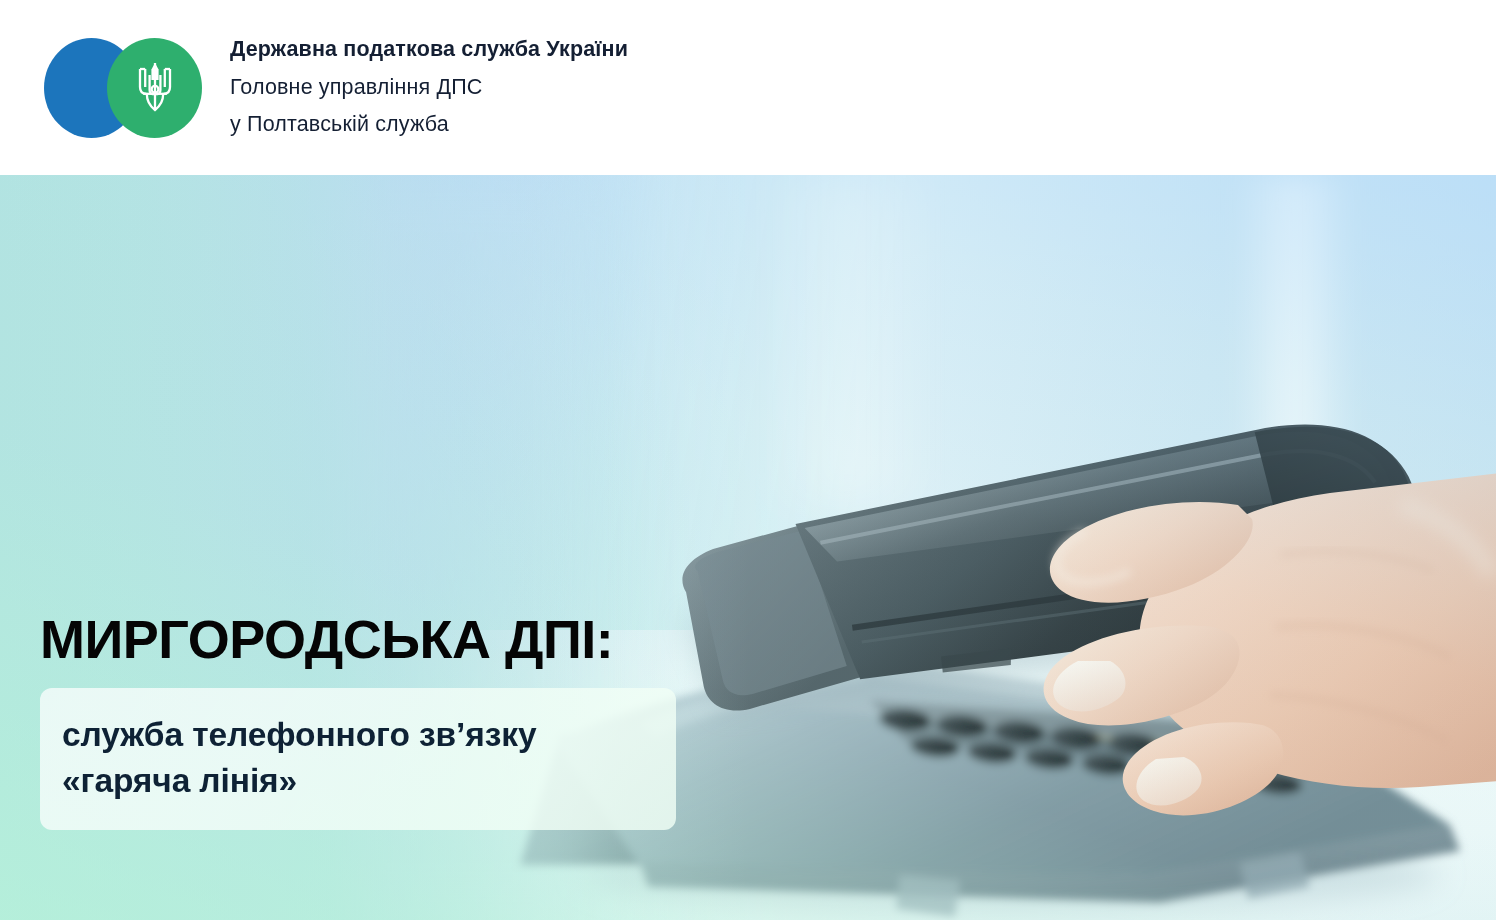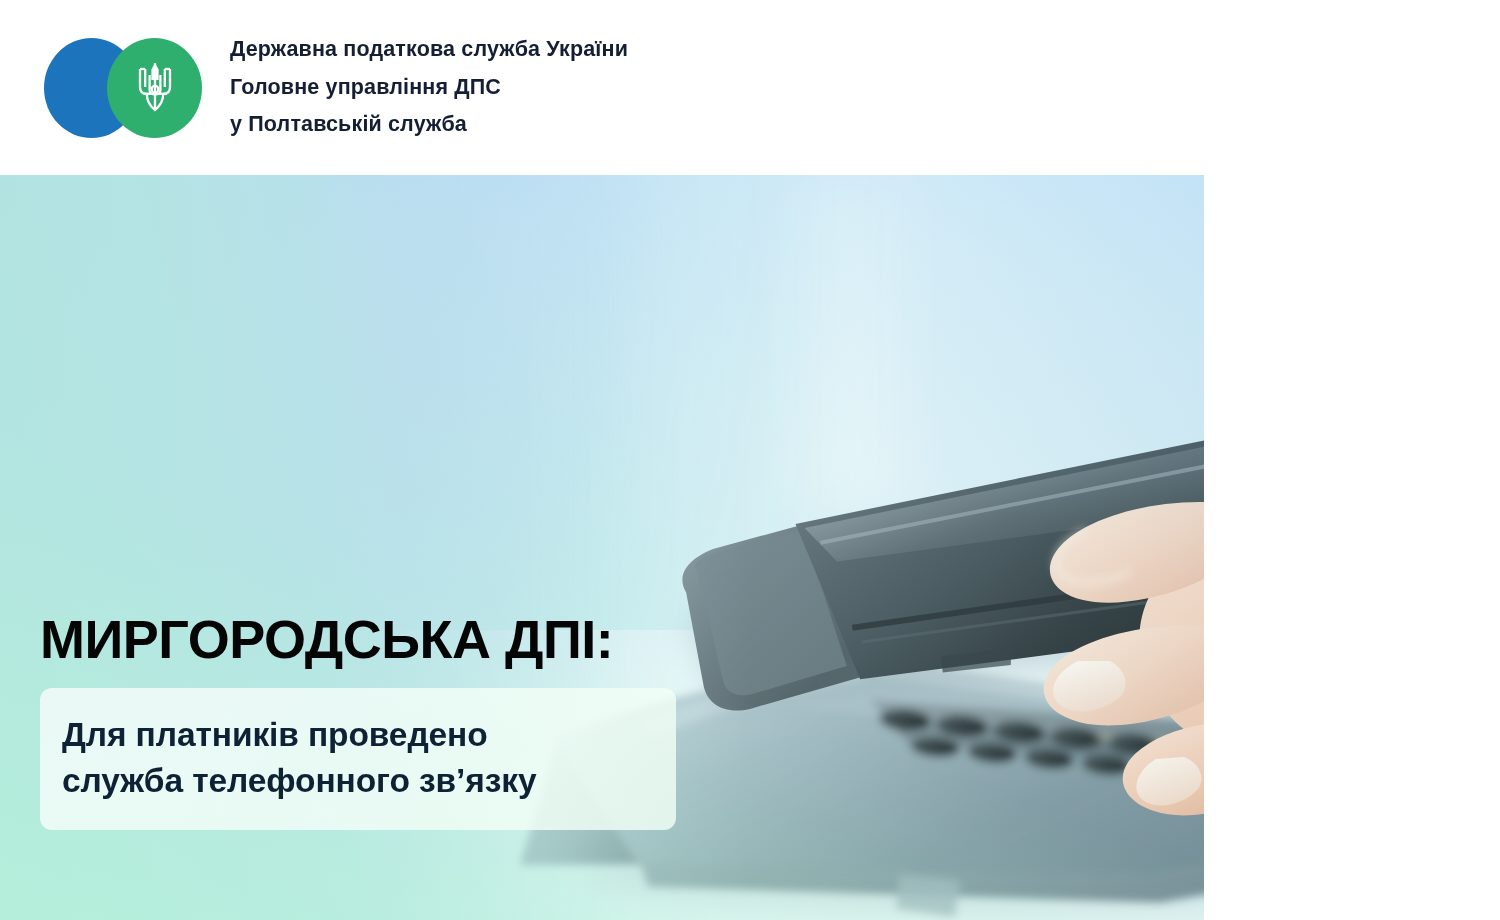"Державна податкова служба України" .page { width: 1204px -> 1496px }
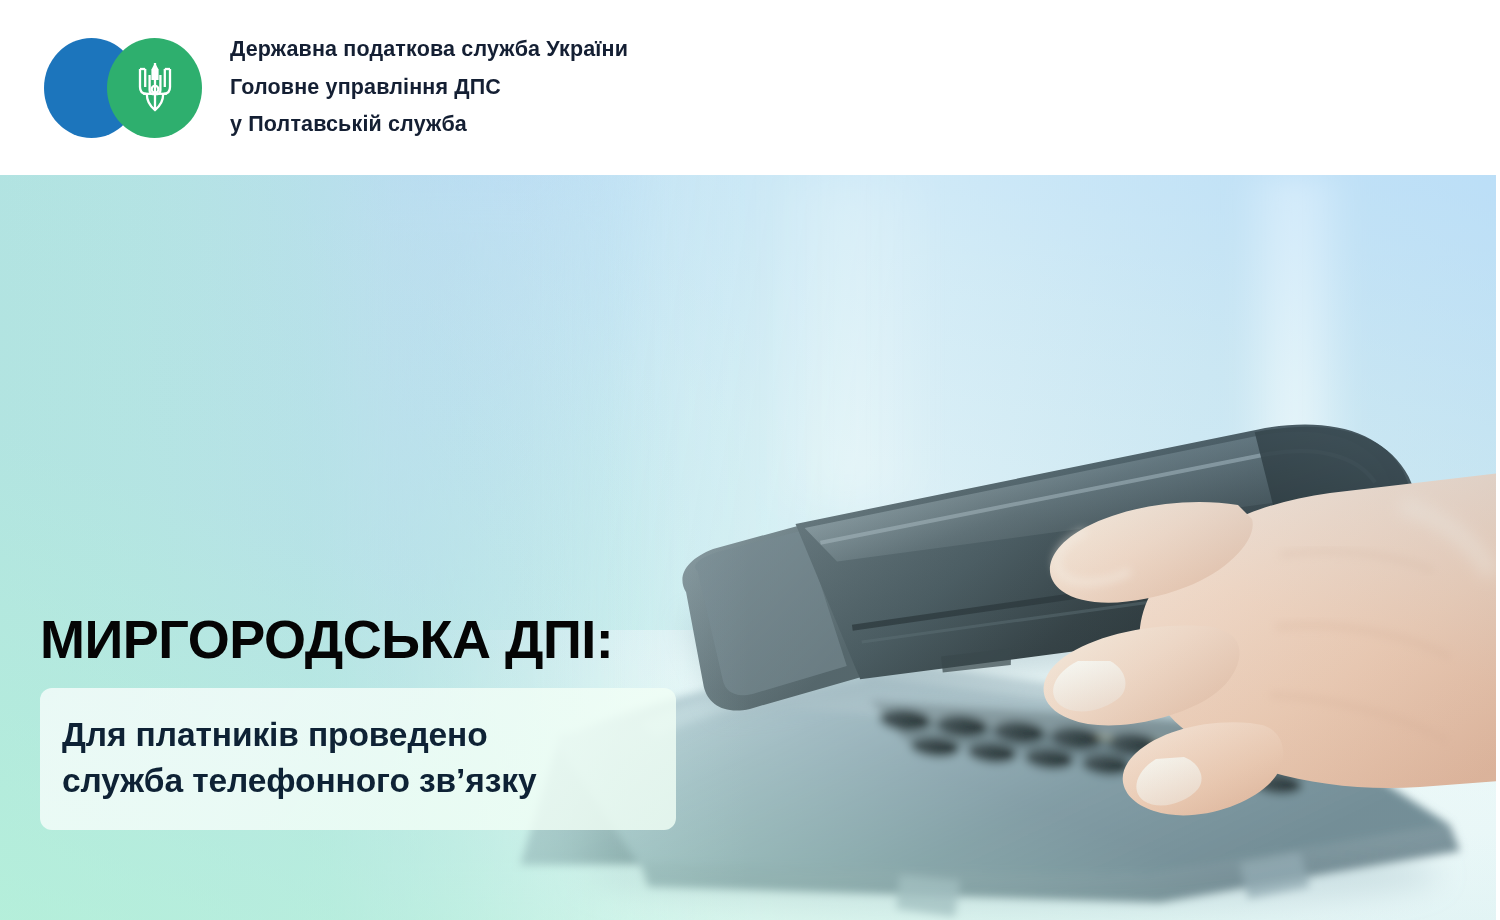"Головне управління ДПС" .header-line2, .header-line3 { font-weight: bold -> normal }
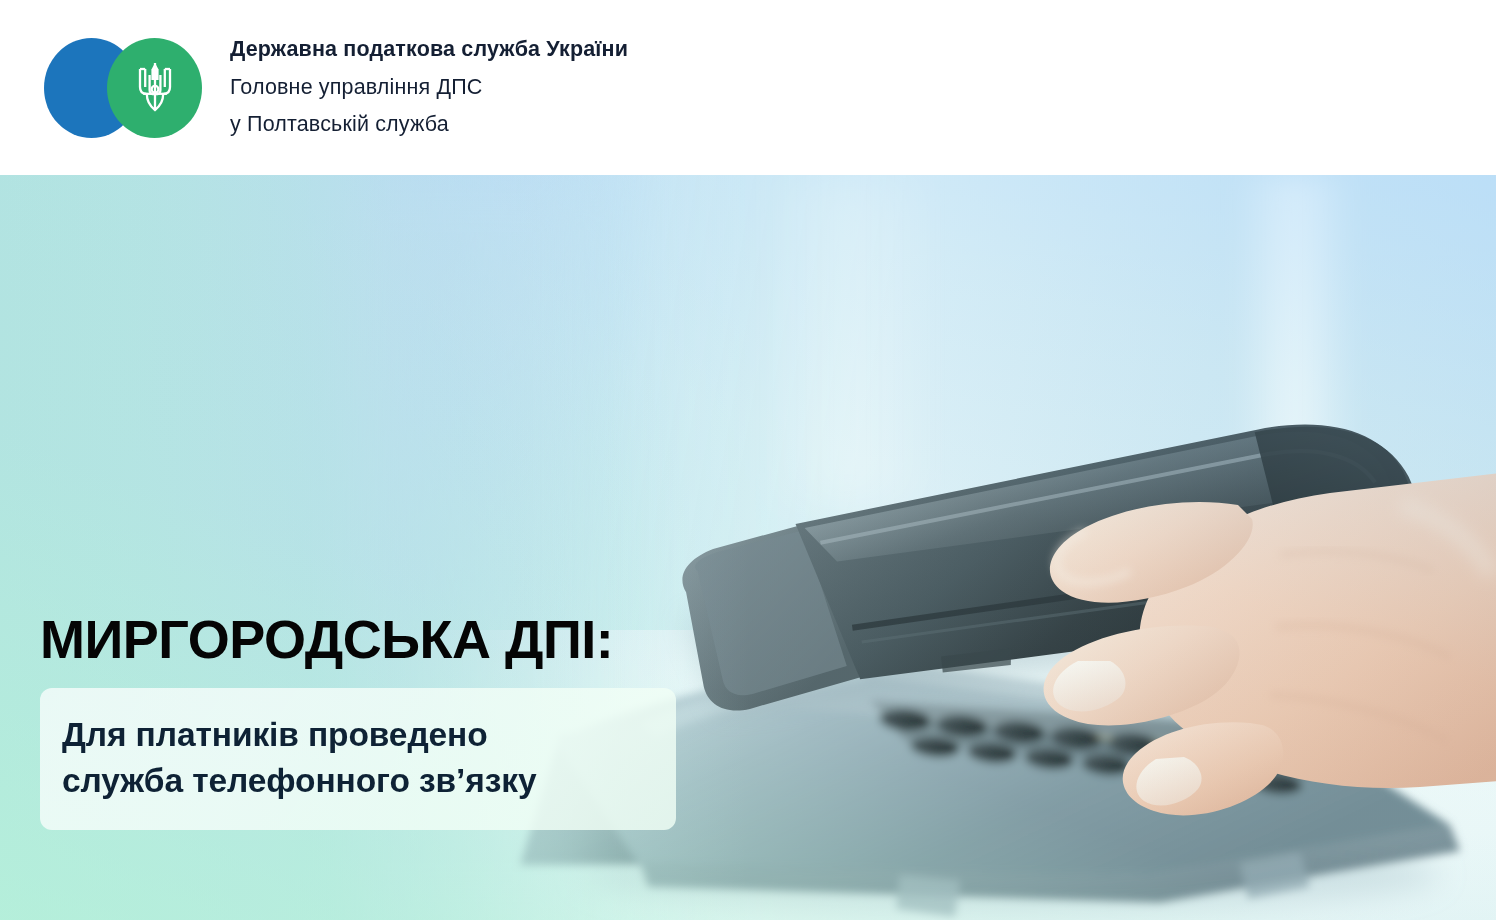"Для платників проведено" div.subtitle-line { html: <div>Для платників проведено</div> -> none }
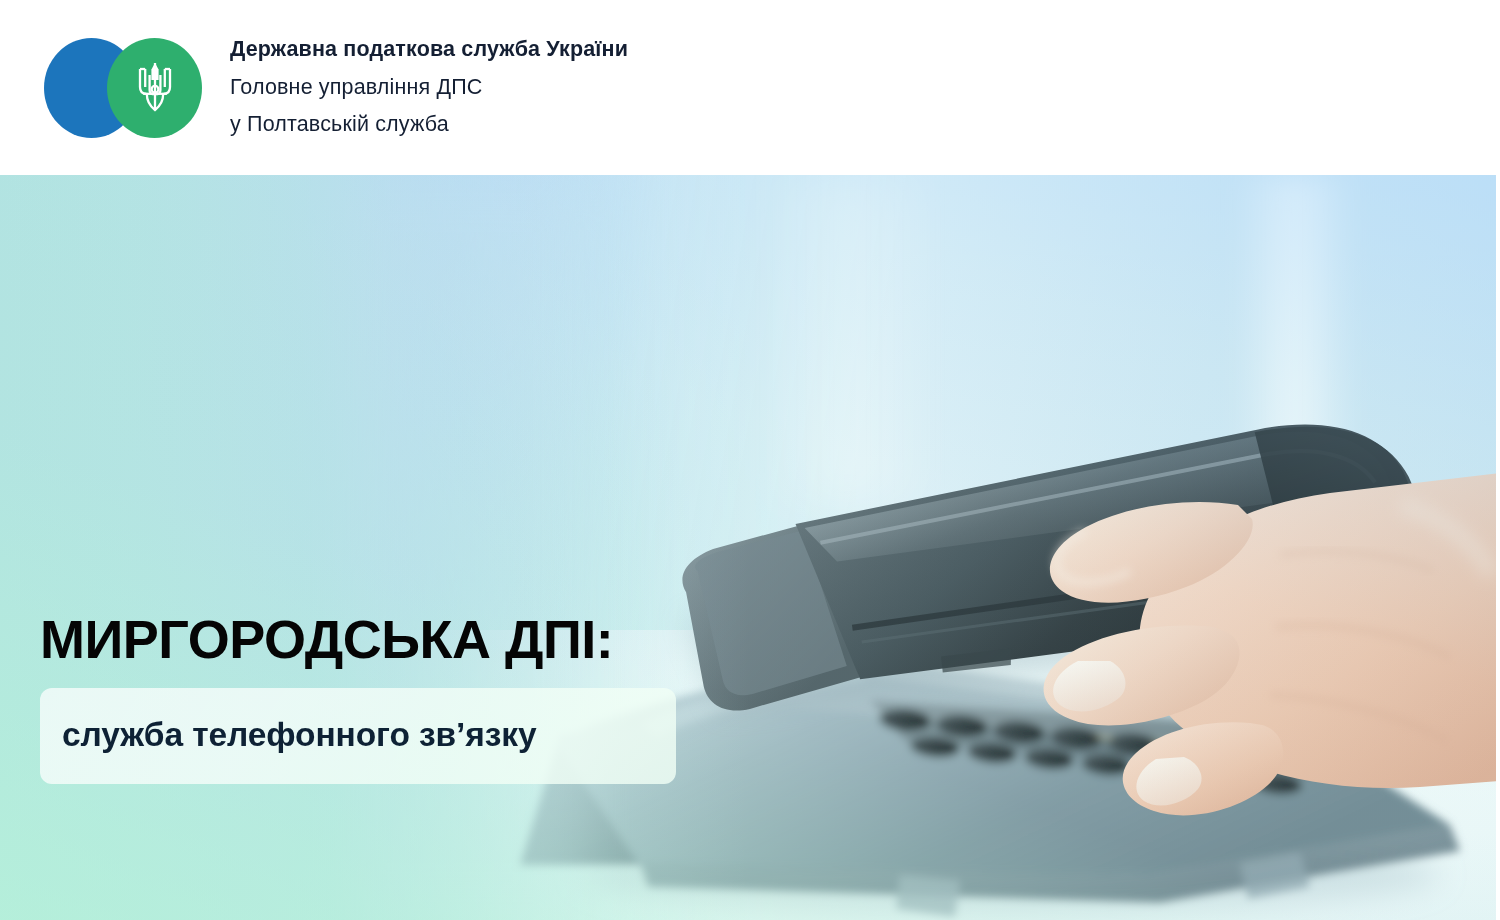"«гаряча лінія»" div.subtitle-line { html: none -> <div>«гаряча лінія»</div> }
